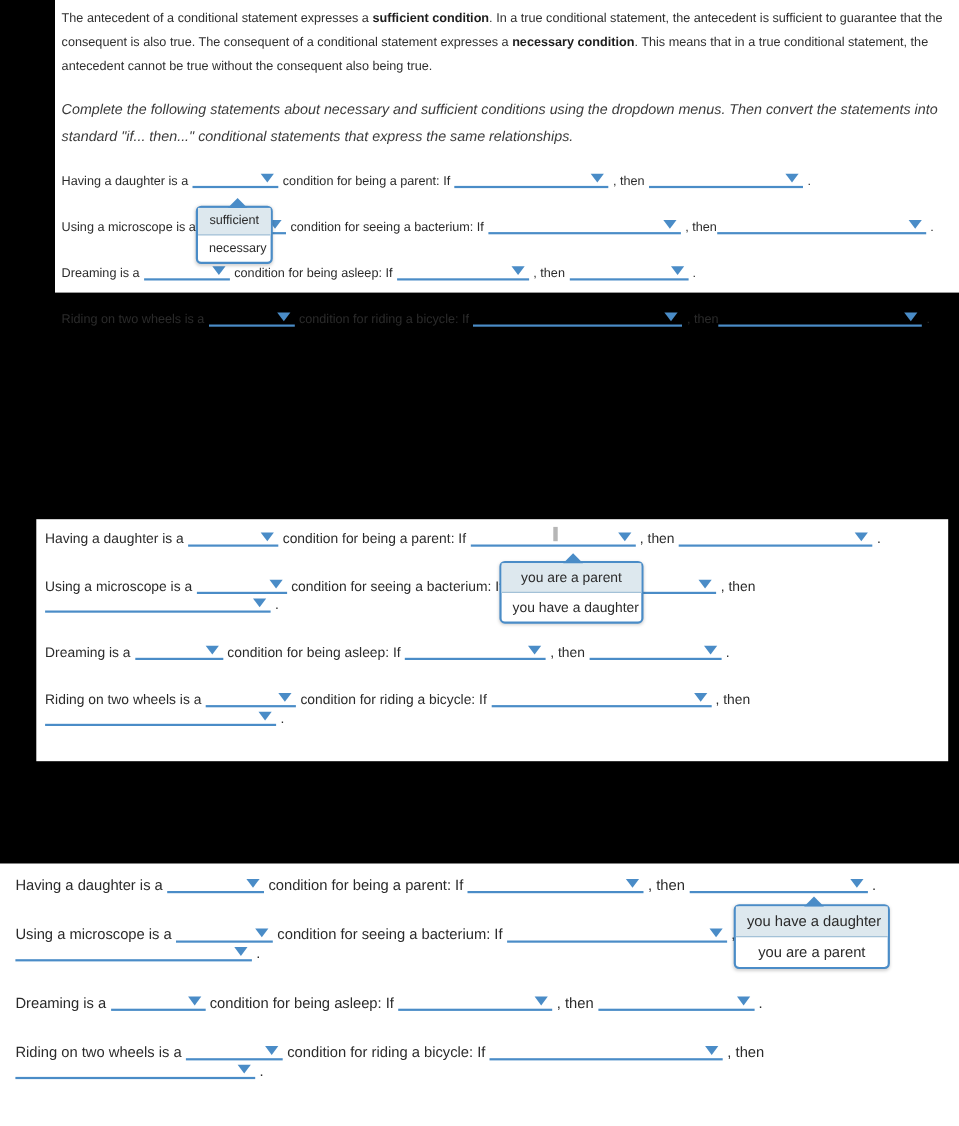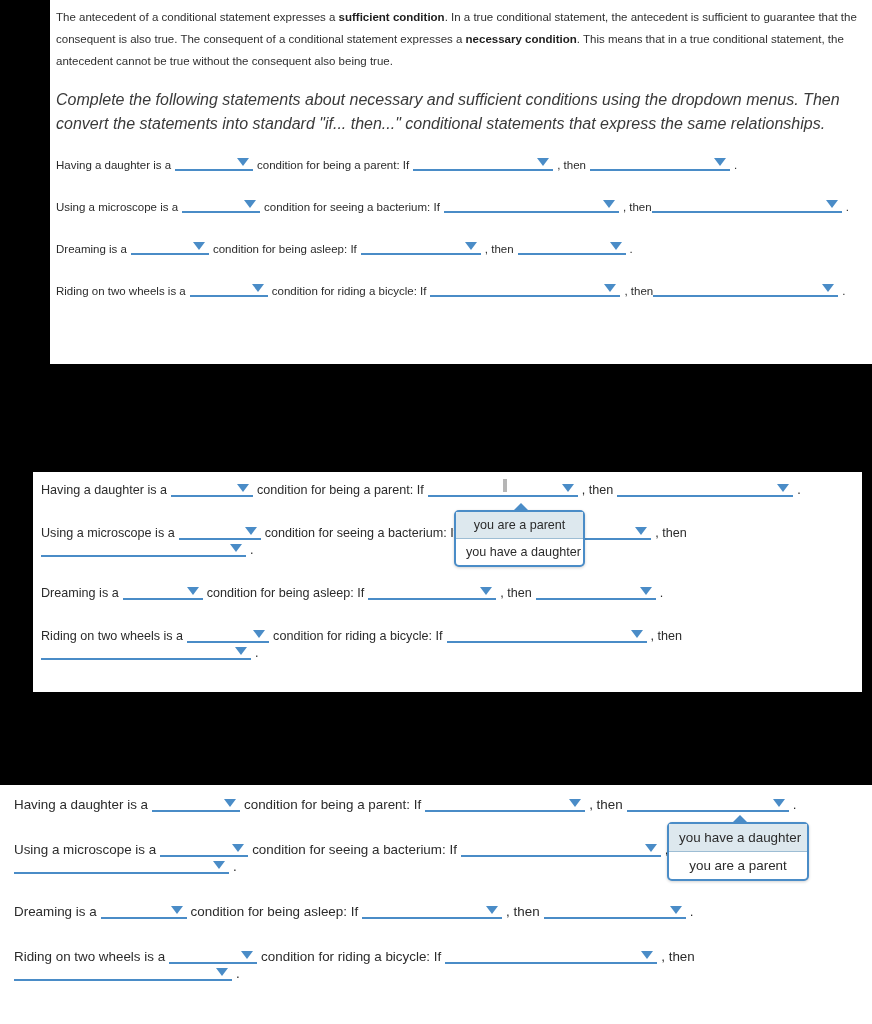"The antecedent of a conditional" #panel-1 { height: 364px -> 266px }
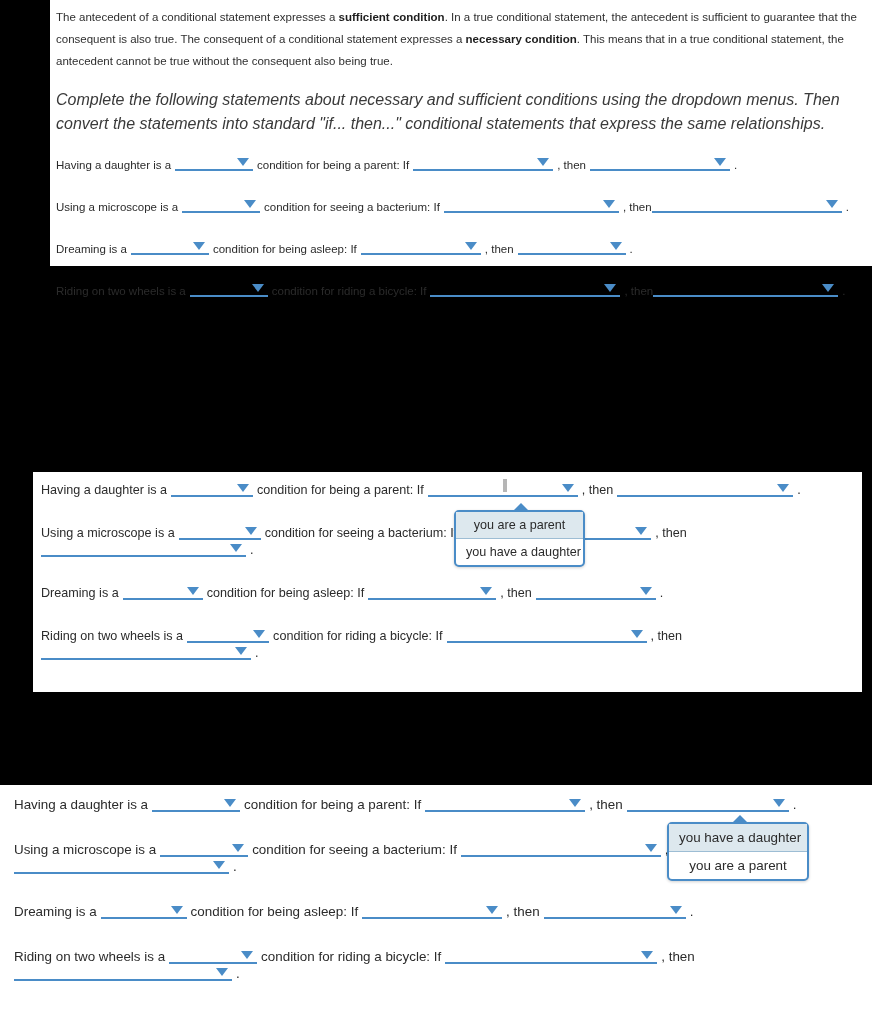"Complete the following statements about" .instructions { font-size: 16px -> 13px }
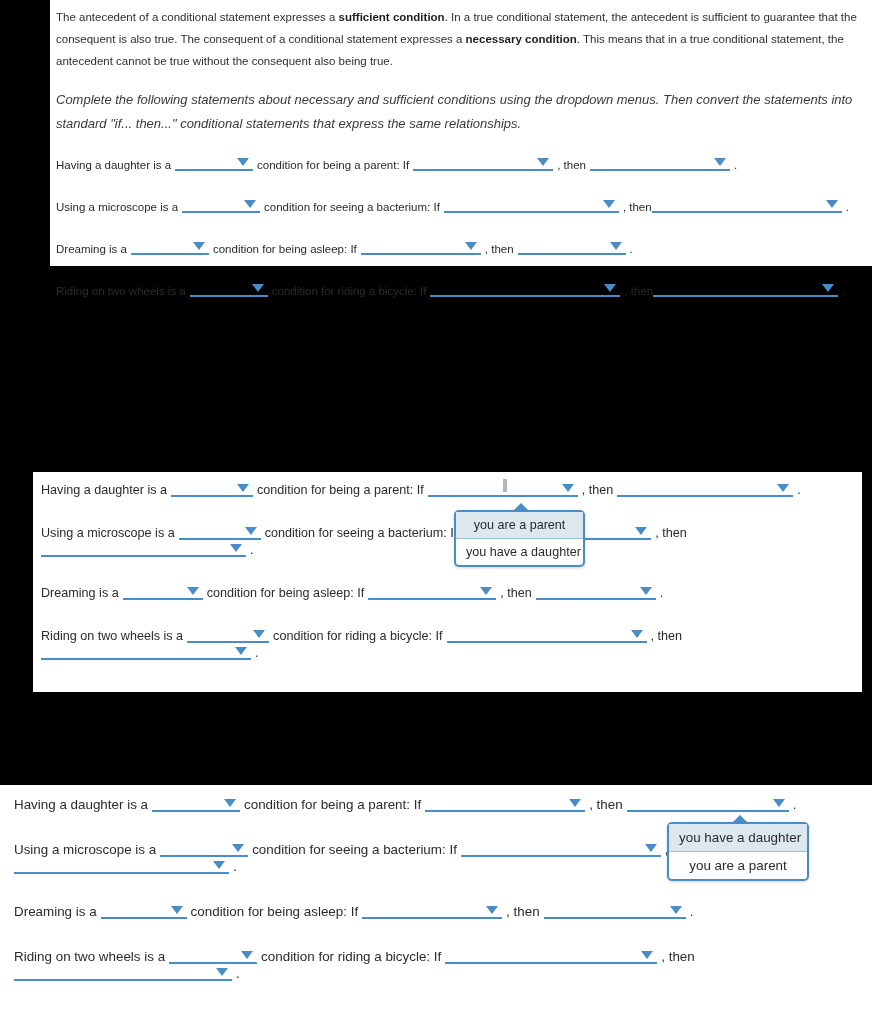"sufficient" div.dropdown { html: none -> <div> <span></span> <div>sufficient</div> <div>necessary</div> </div> }
